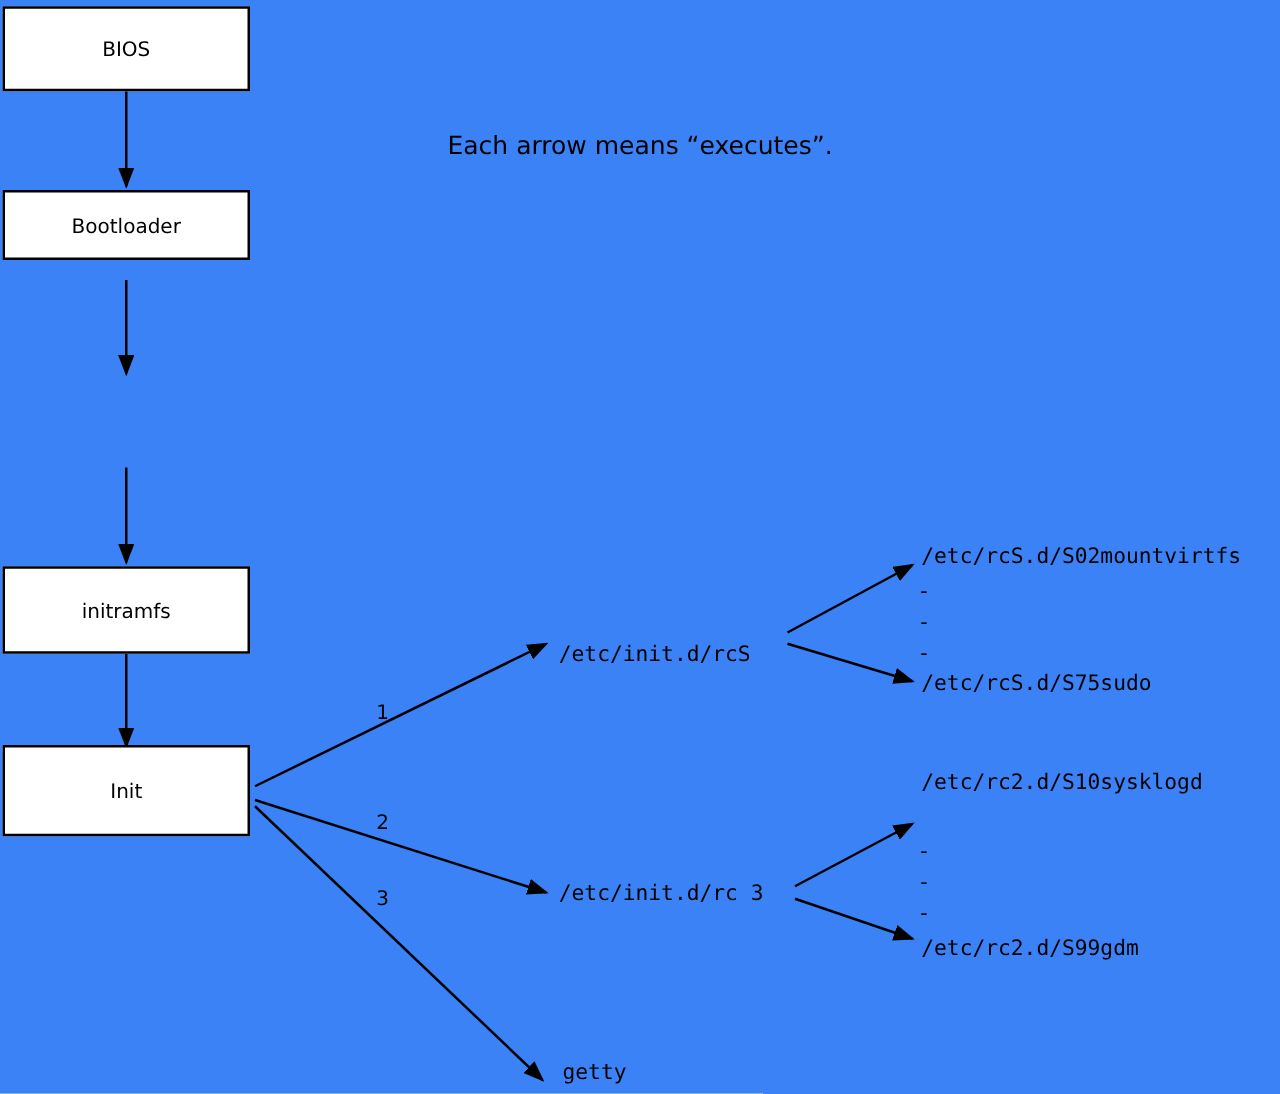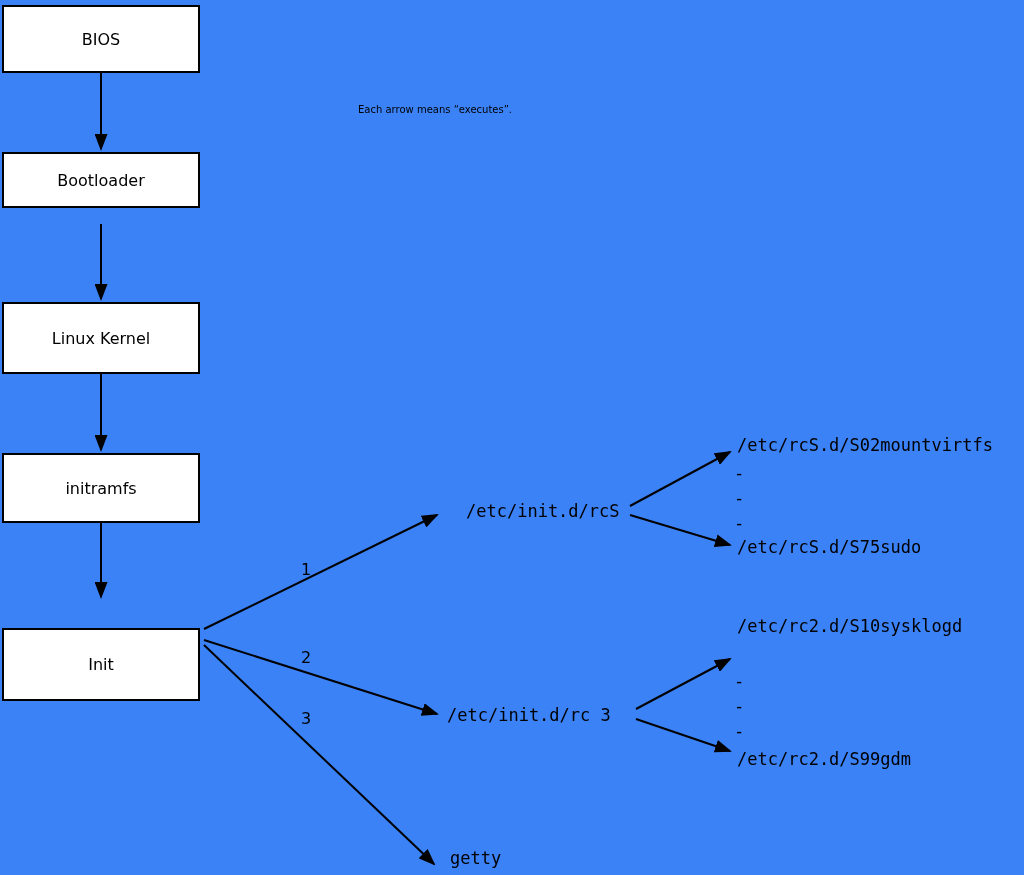"Each arrow means “executes”." .caption { font-size: 10px -> 20px }
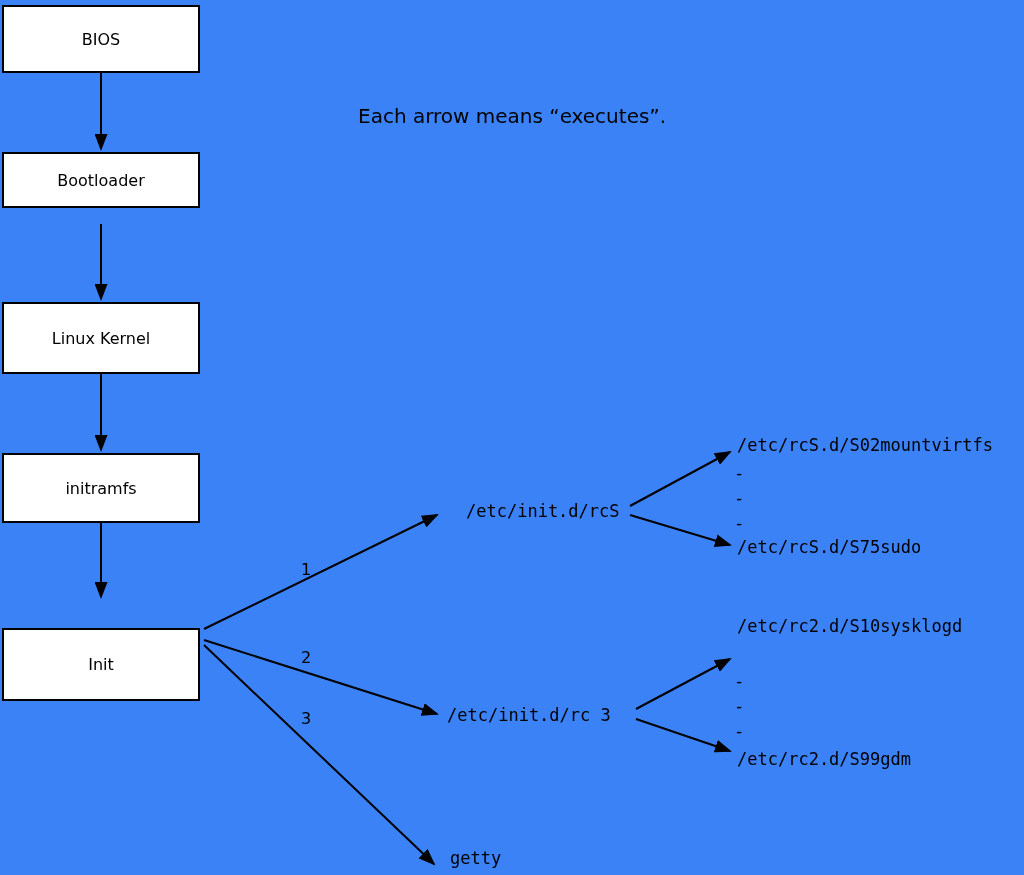"Linux Kernel" div.node-box { html: <div> <span>Linux Kernel</span> </div> -> none }
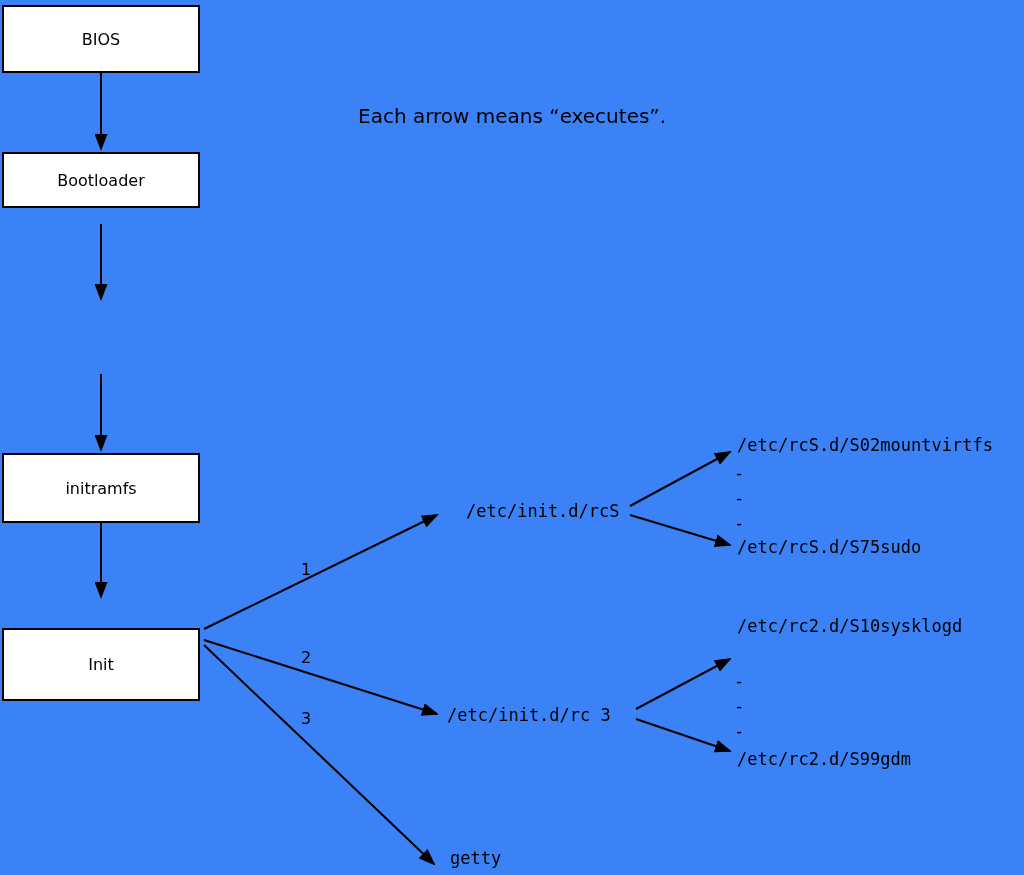"/etc/init.d/rcS" .txt-rcs-script { margin-left: 19px -> none; top: 501px -> 514px }
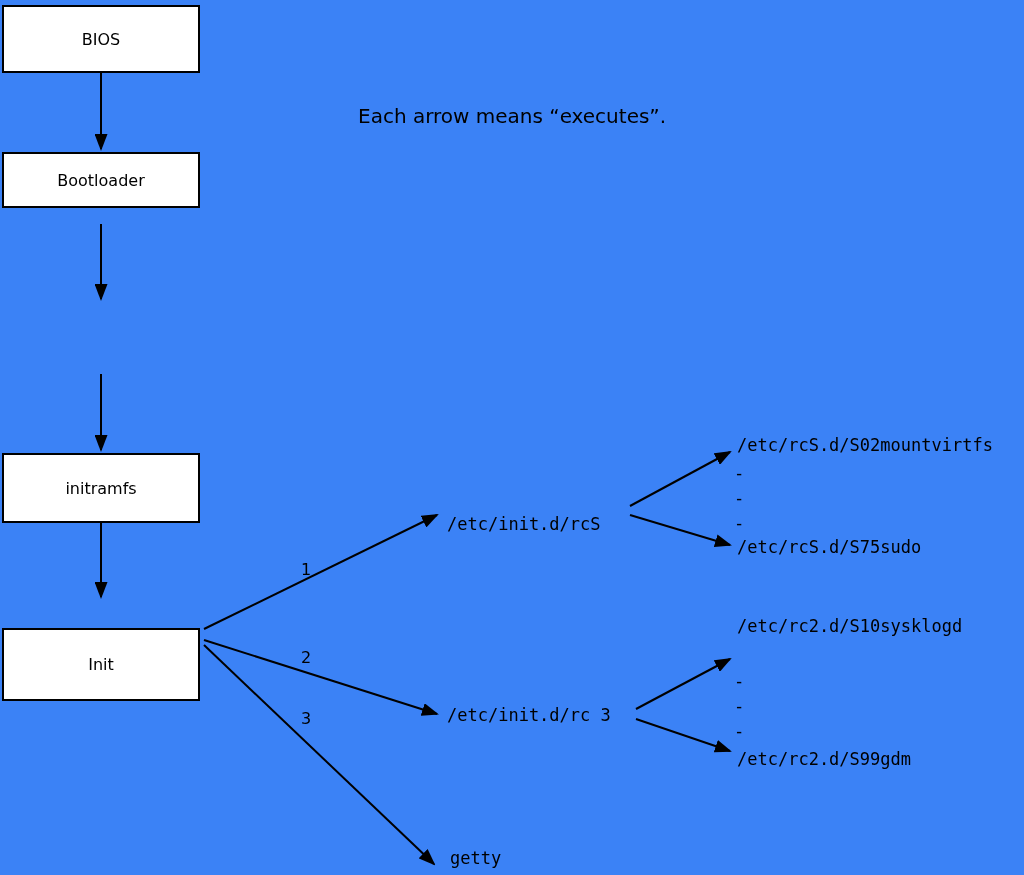"Init" .box-init { top: 628px -> 596px }
